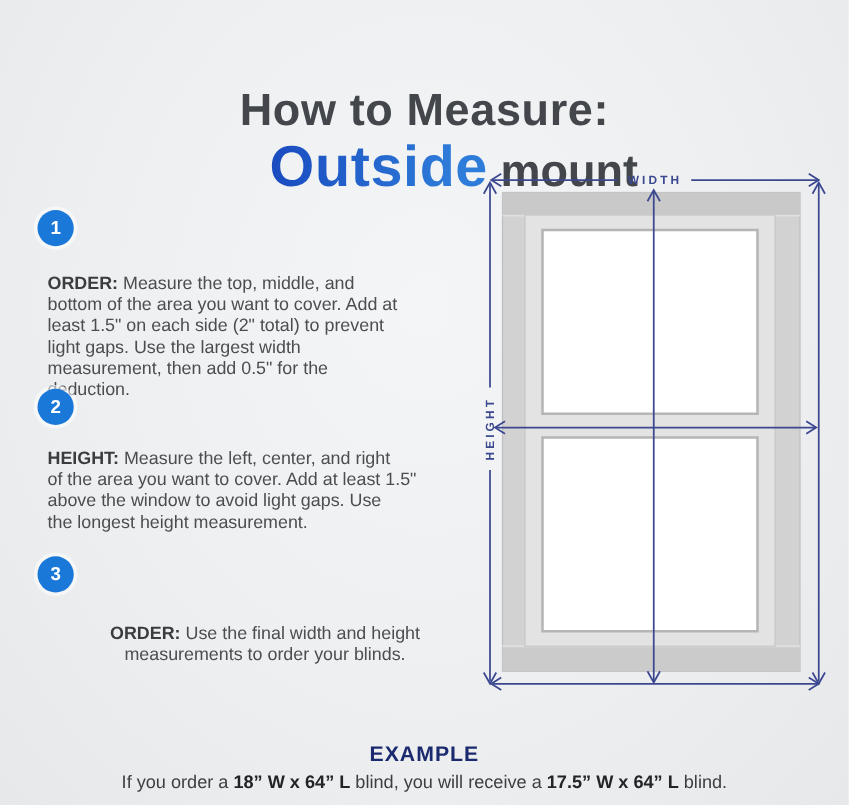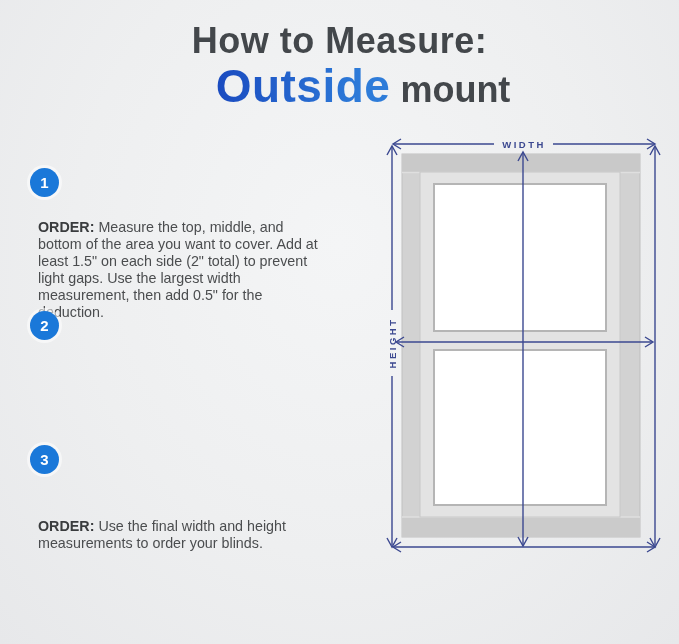"How to Measure:" .title-line1 { margin-top: none -> 47px }
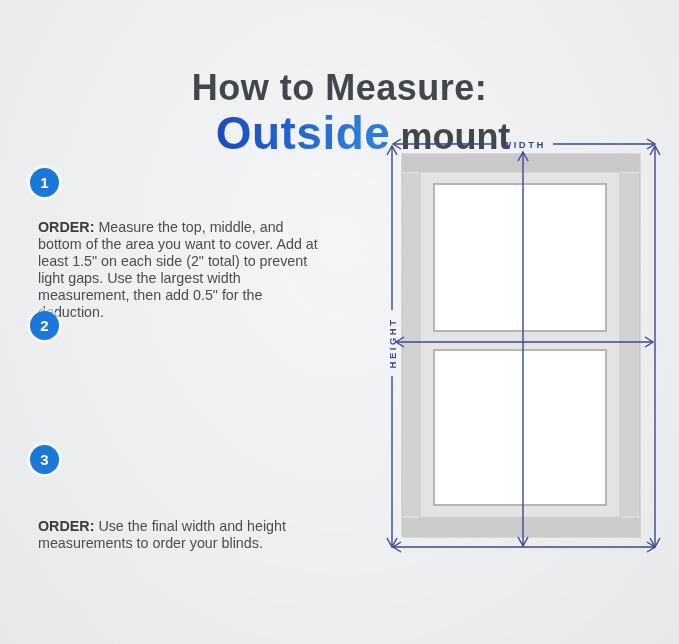"HEIGHT: Measure the left, center," p.step-text { html: none -> <p><span>HEIGHT:</span> <span>Measure the left, center, and right of the area you want to cover. Add at least 1.5" above the window to avoid light gaps. Use the longest height measurement.</span></p> }
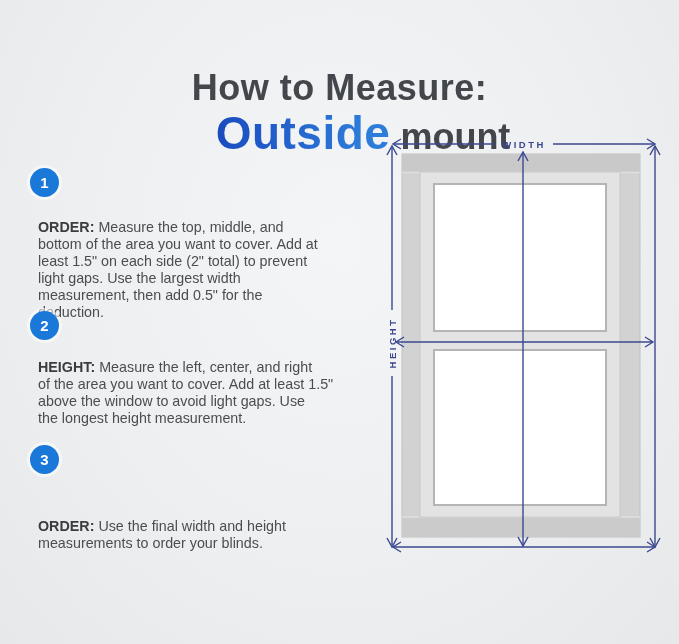"ORDER: Use the final width" .text-3 { text-align: none -> center; top: 504px -> 485px }
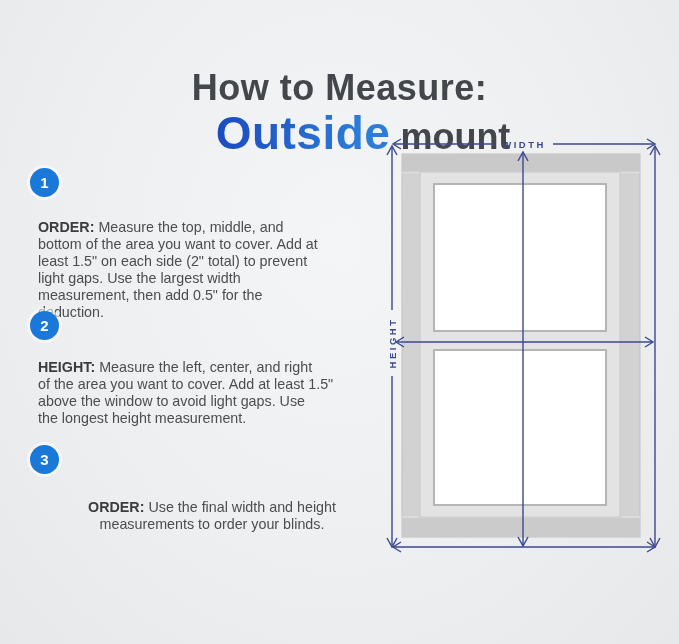"EXAMPLE" footer.example { html: none -> <footer> <div>EXAMPLE</div> <div><span>If you order a </span><b>18” W x 64” L</b><span> blind, you will receive a </span><b>17.5” W x 64” L</b><span> blind.</span></div> </footer> }
